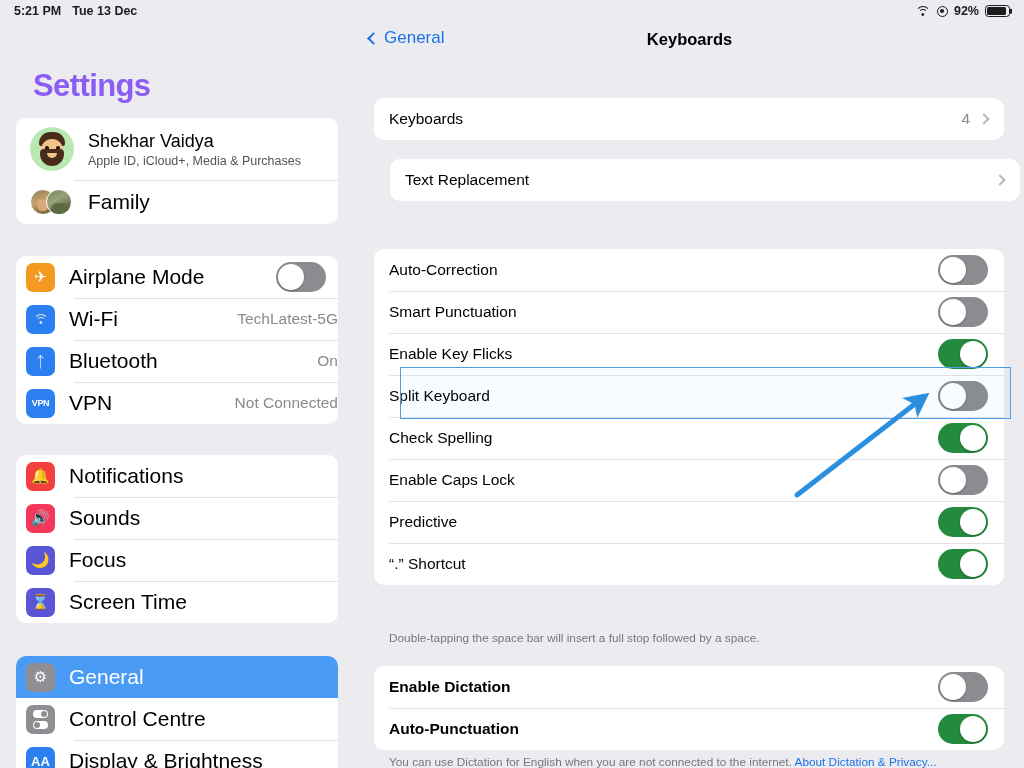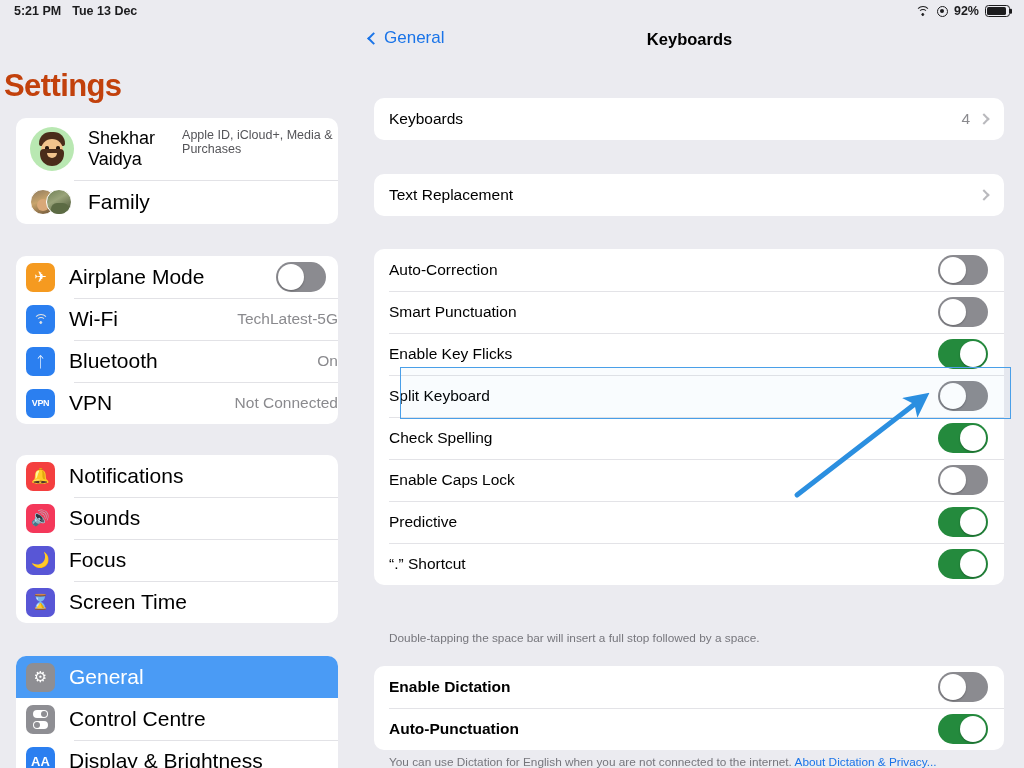"Settings" .settings-title { color: #c2410c -> #8b5cf6; left: 4px -> 33px }
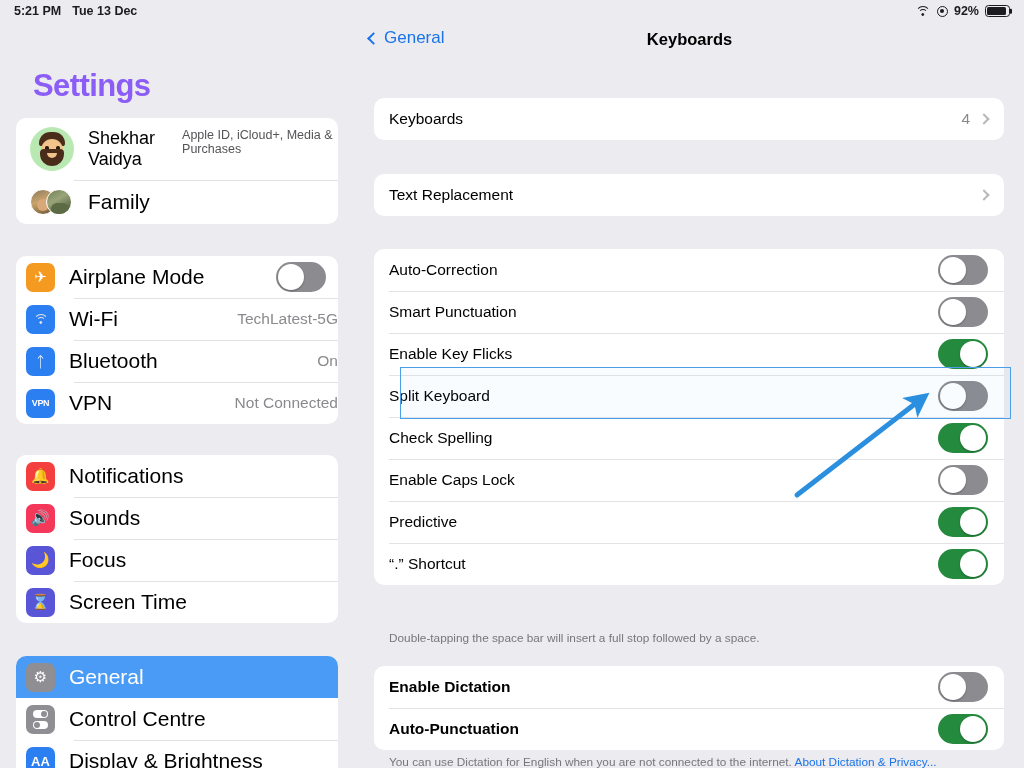"Shekhar Vaidya" .profile-text { flex-direction: row -> column }
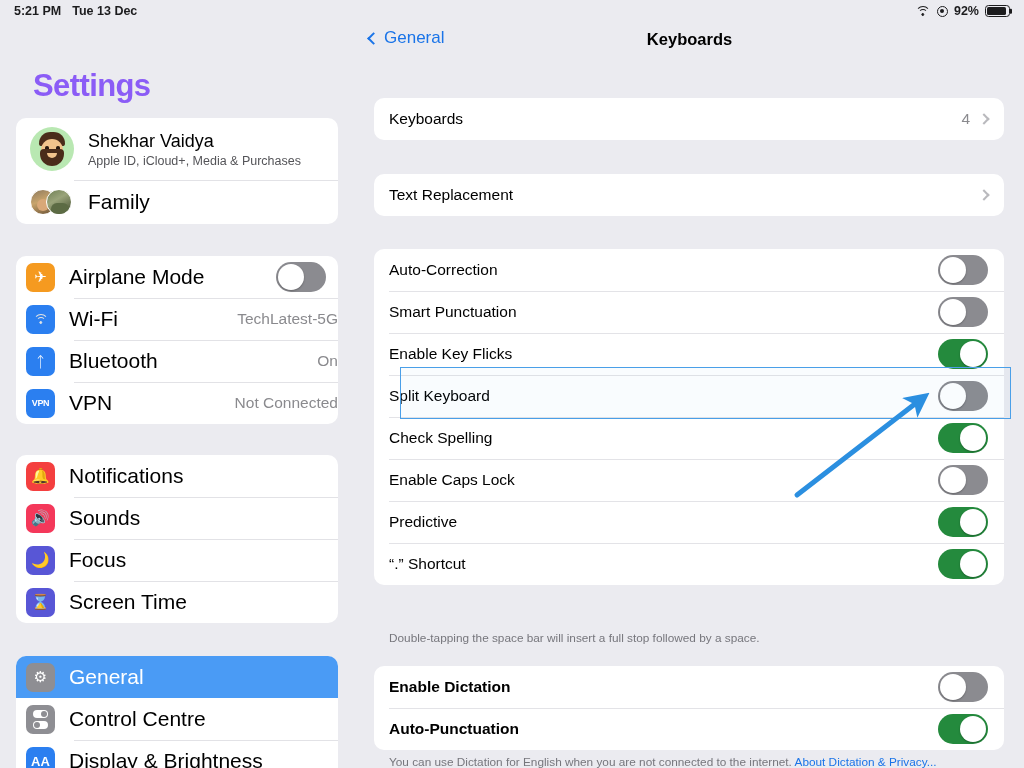"Text Replacement" .card-textrep { margin-left: none -> 16px; top: 174px -> 159px }
